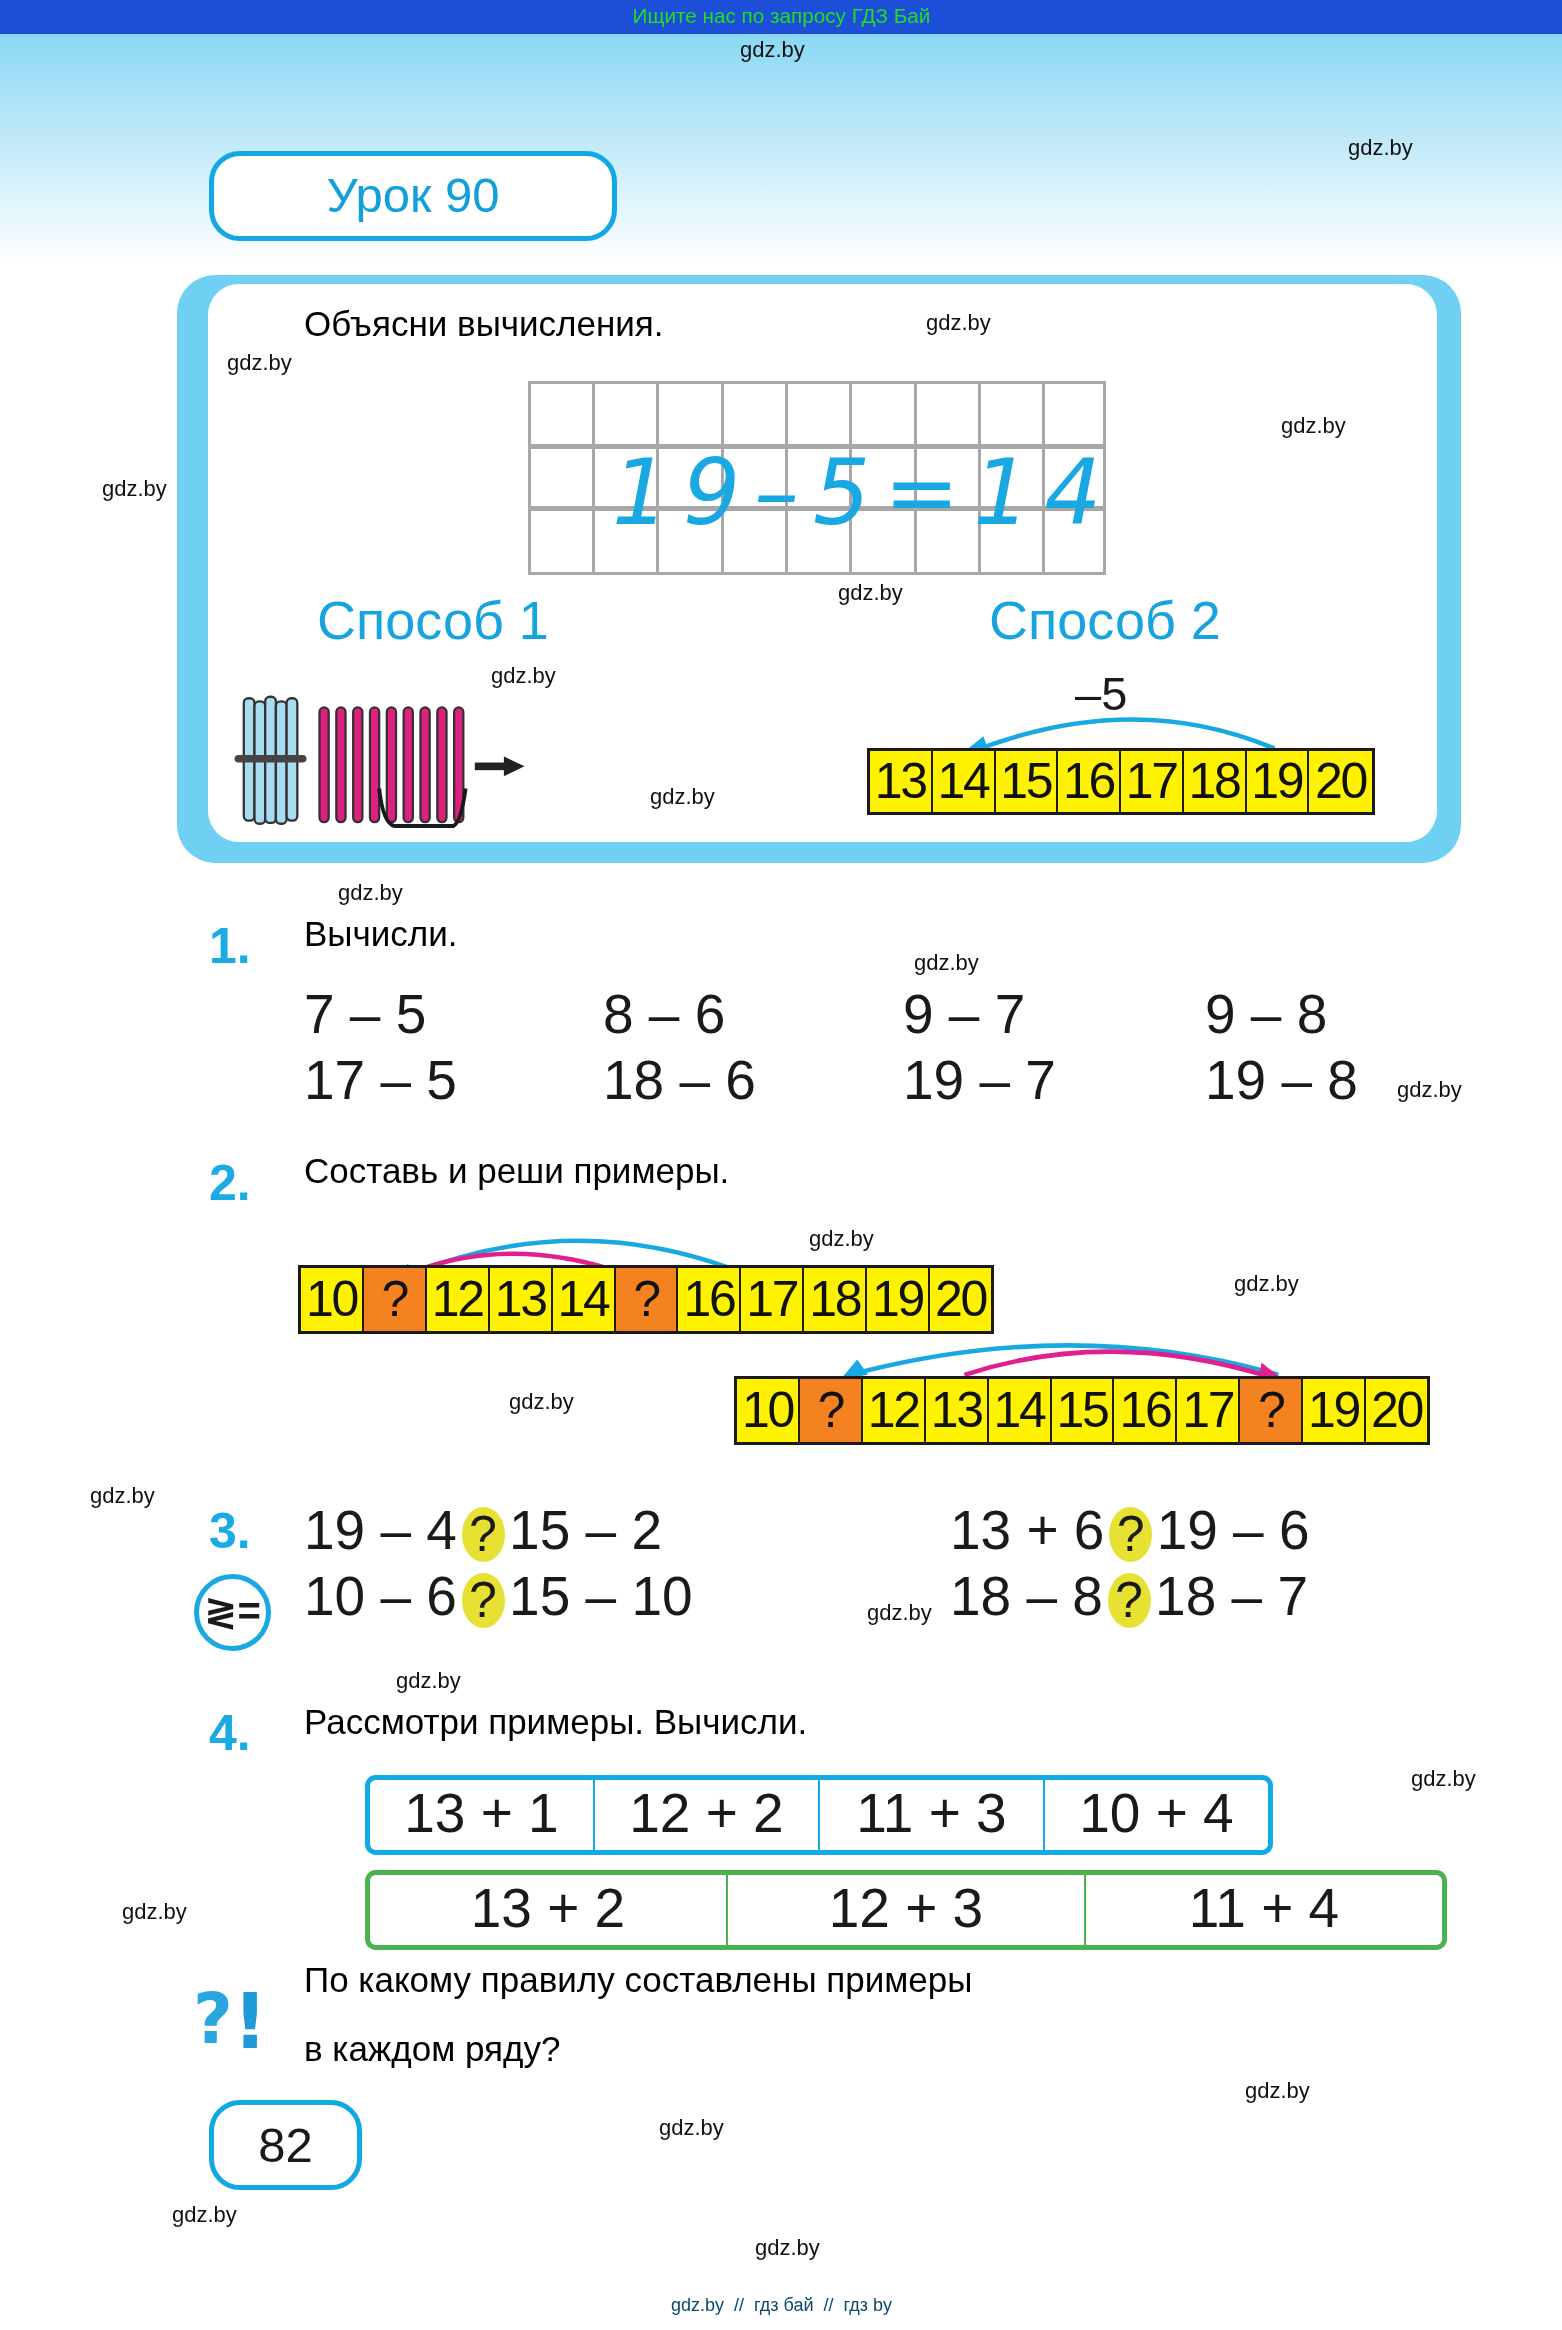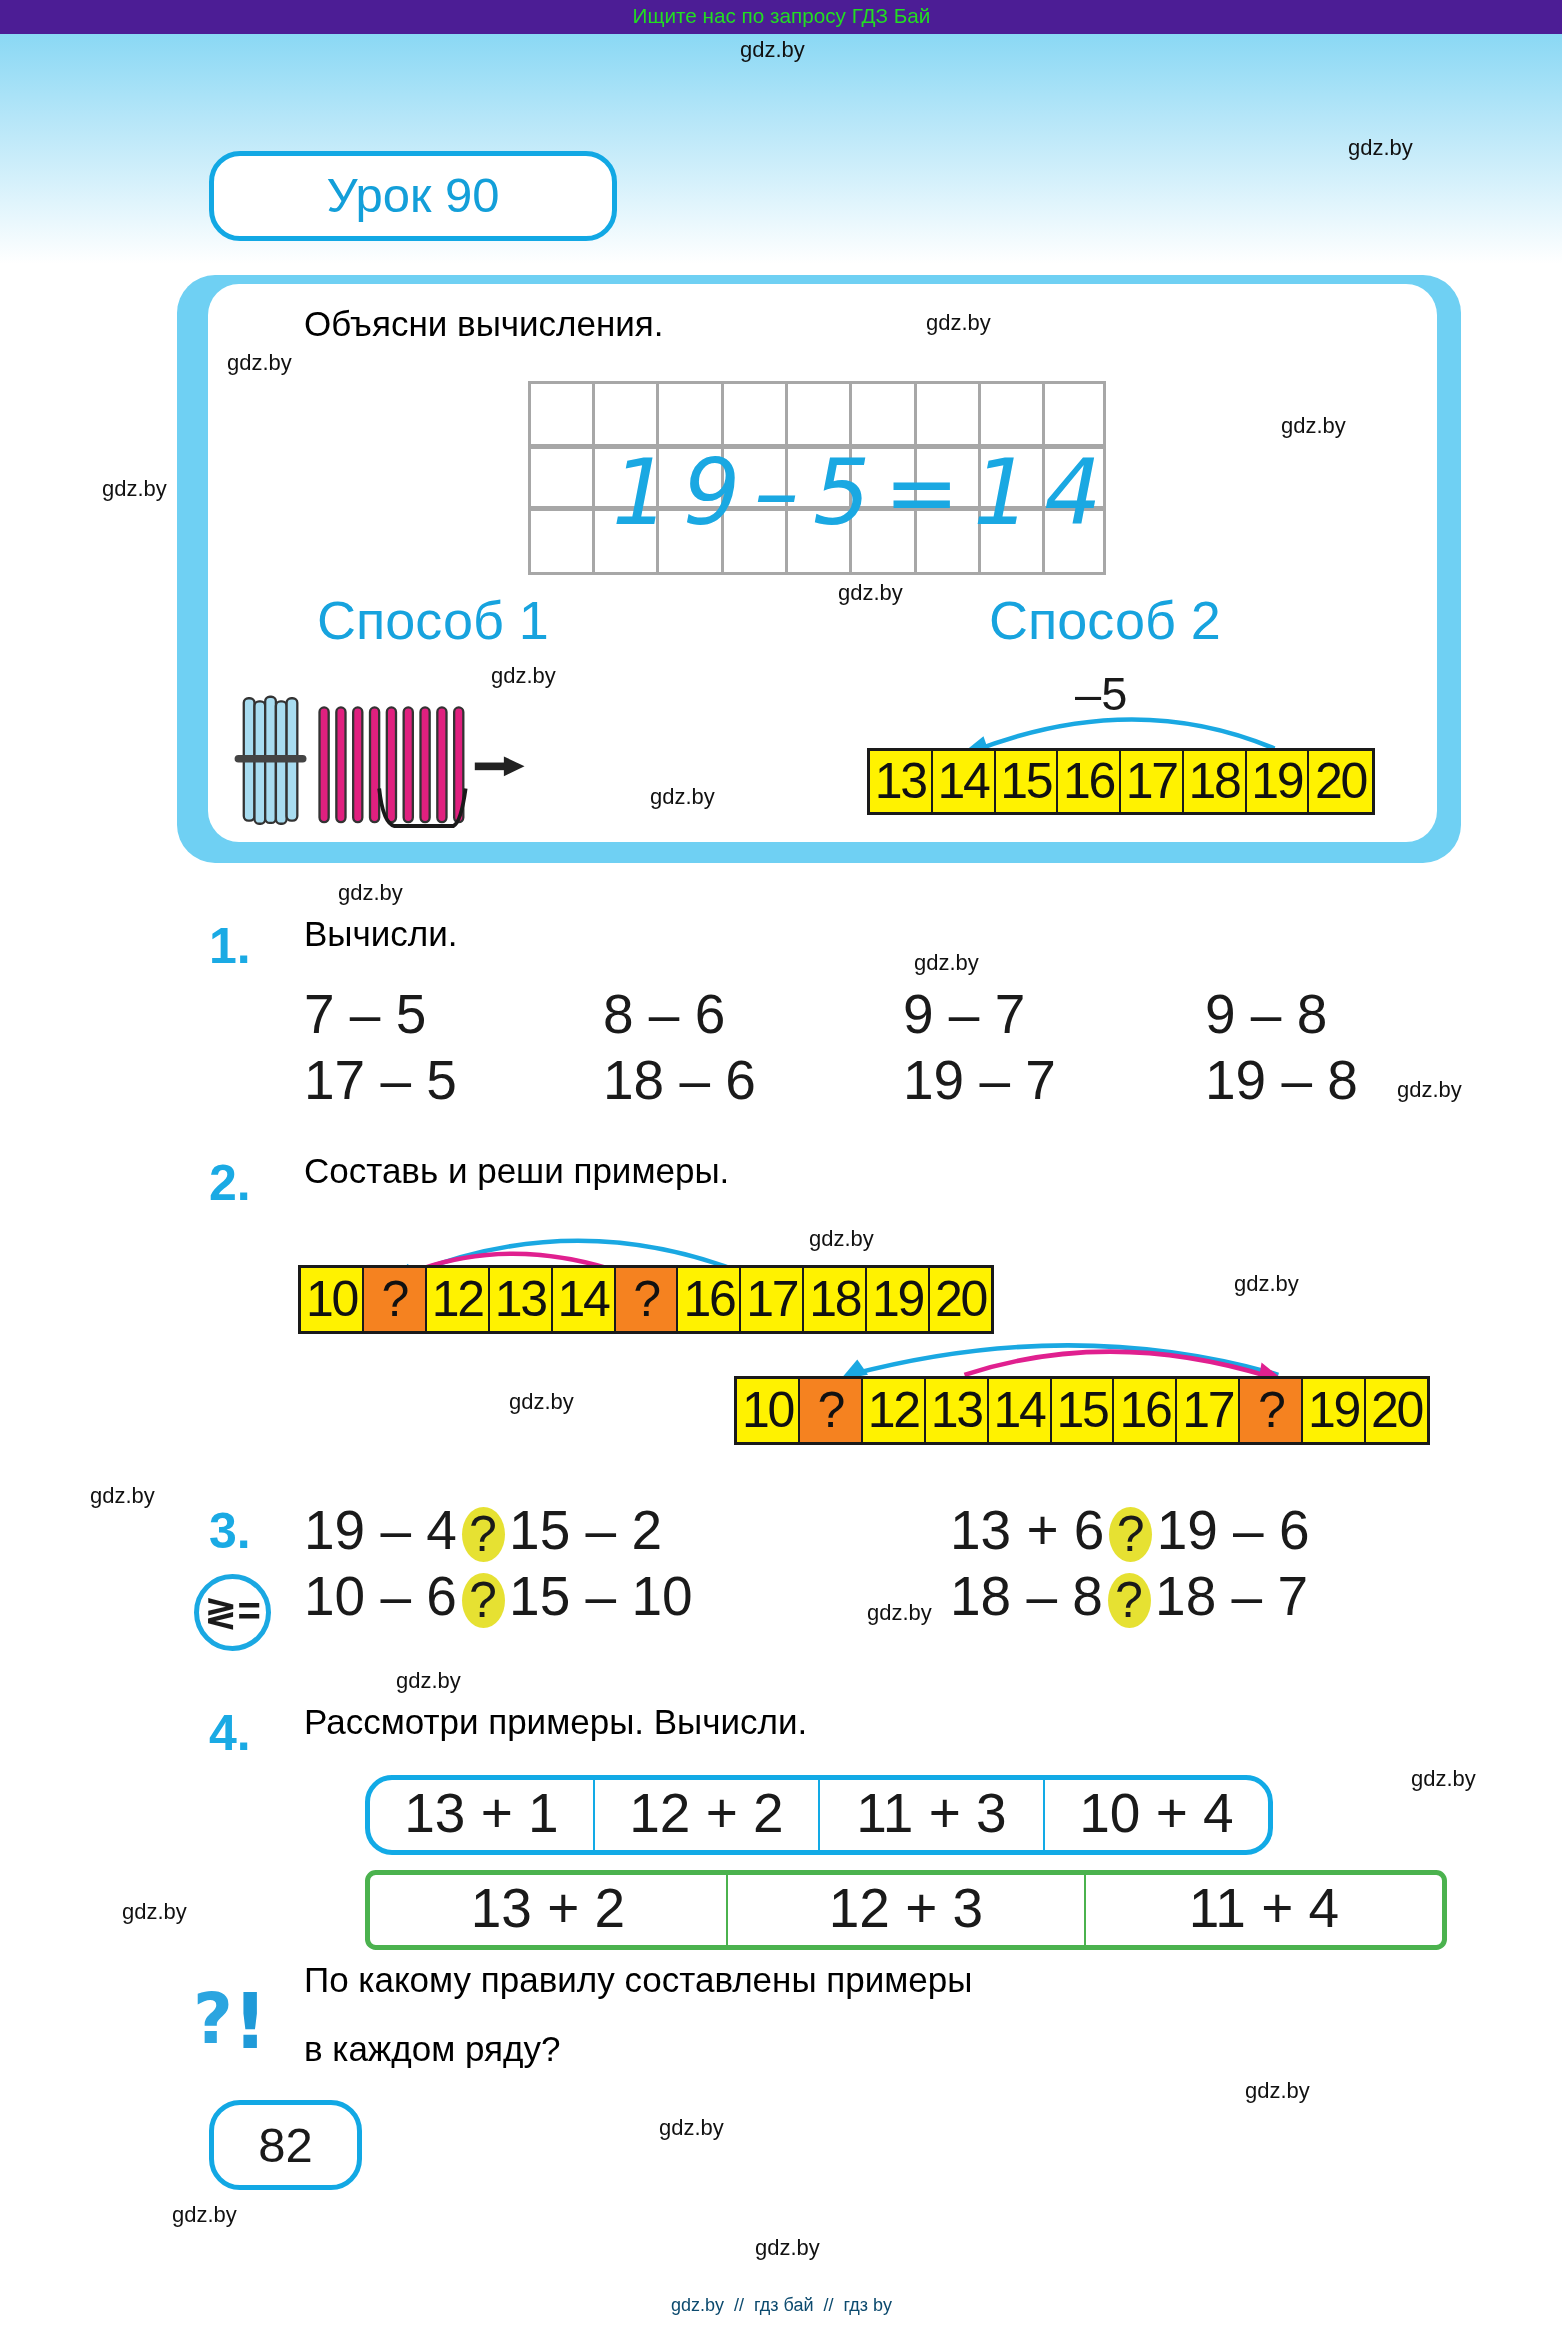"Ищите нас по запросу ГДЗ" .top-banner { background: #4c1d95 -> #1d4ed8 }
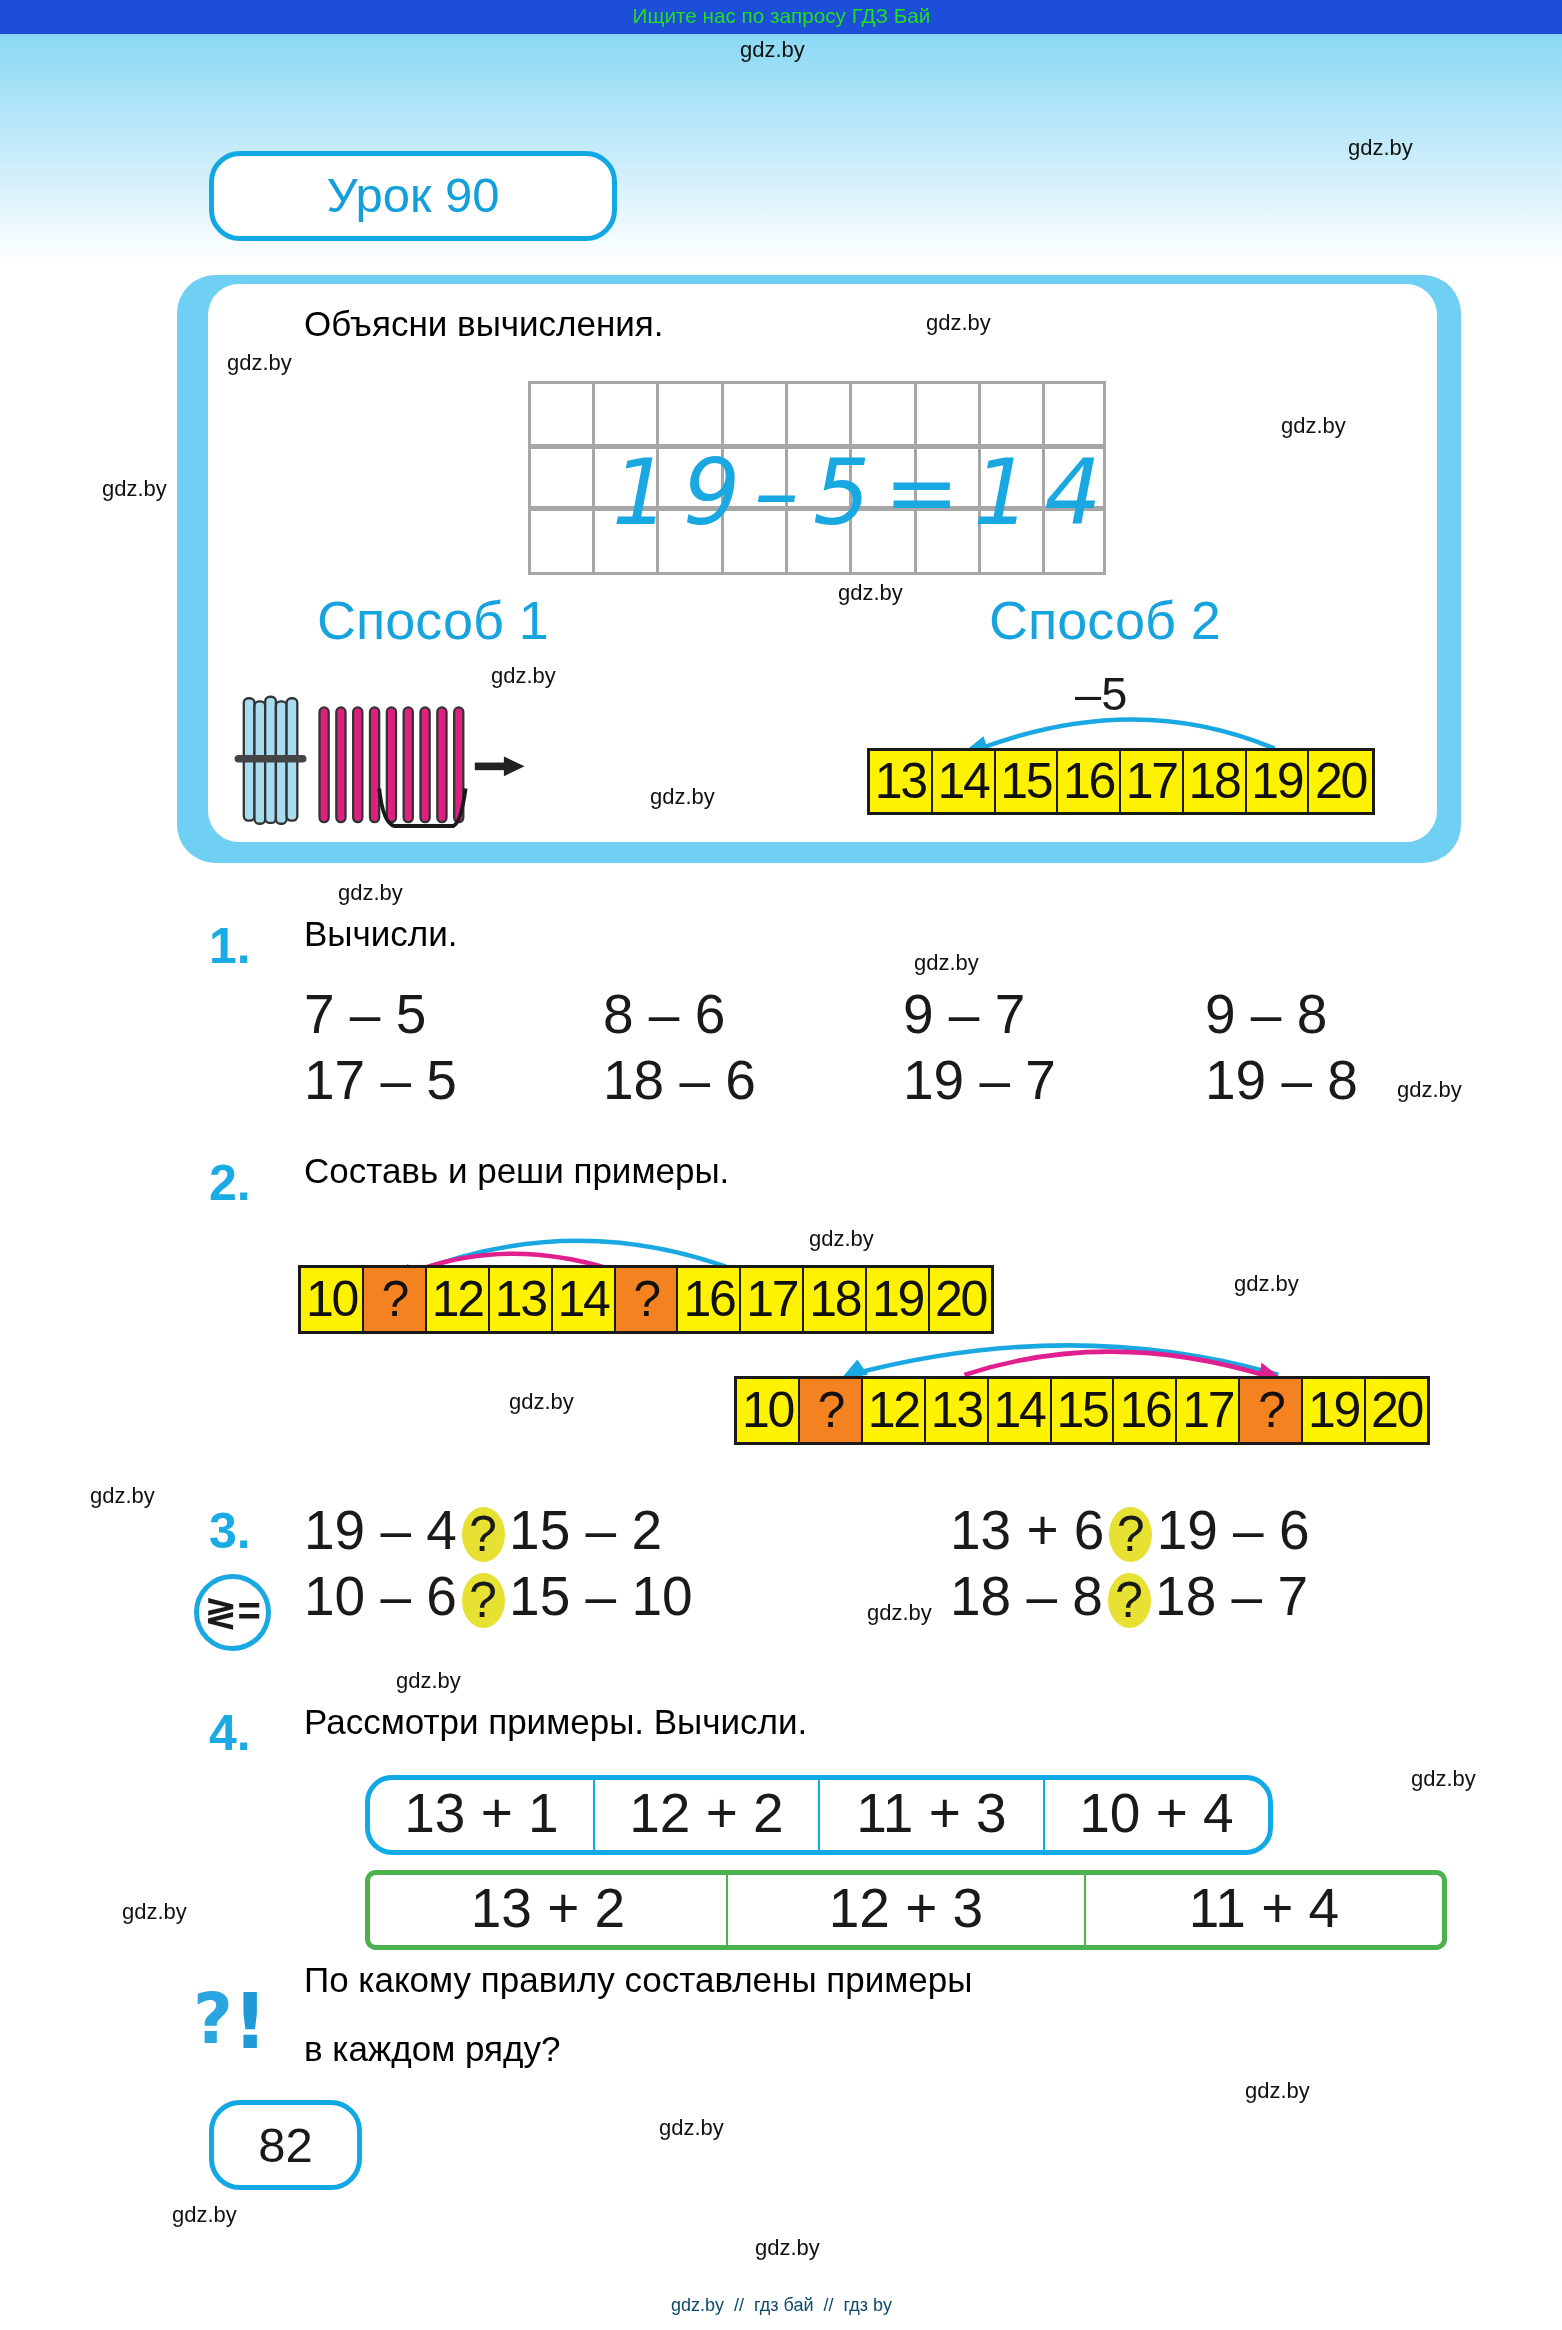"13 + 1" div.abs { border-radius: 27px -> none }
